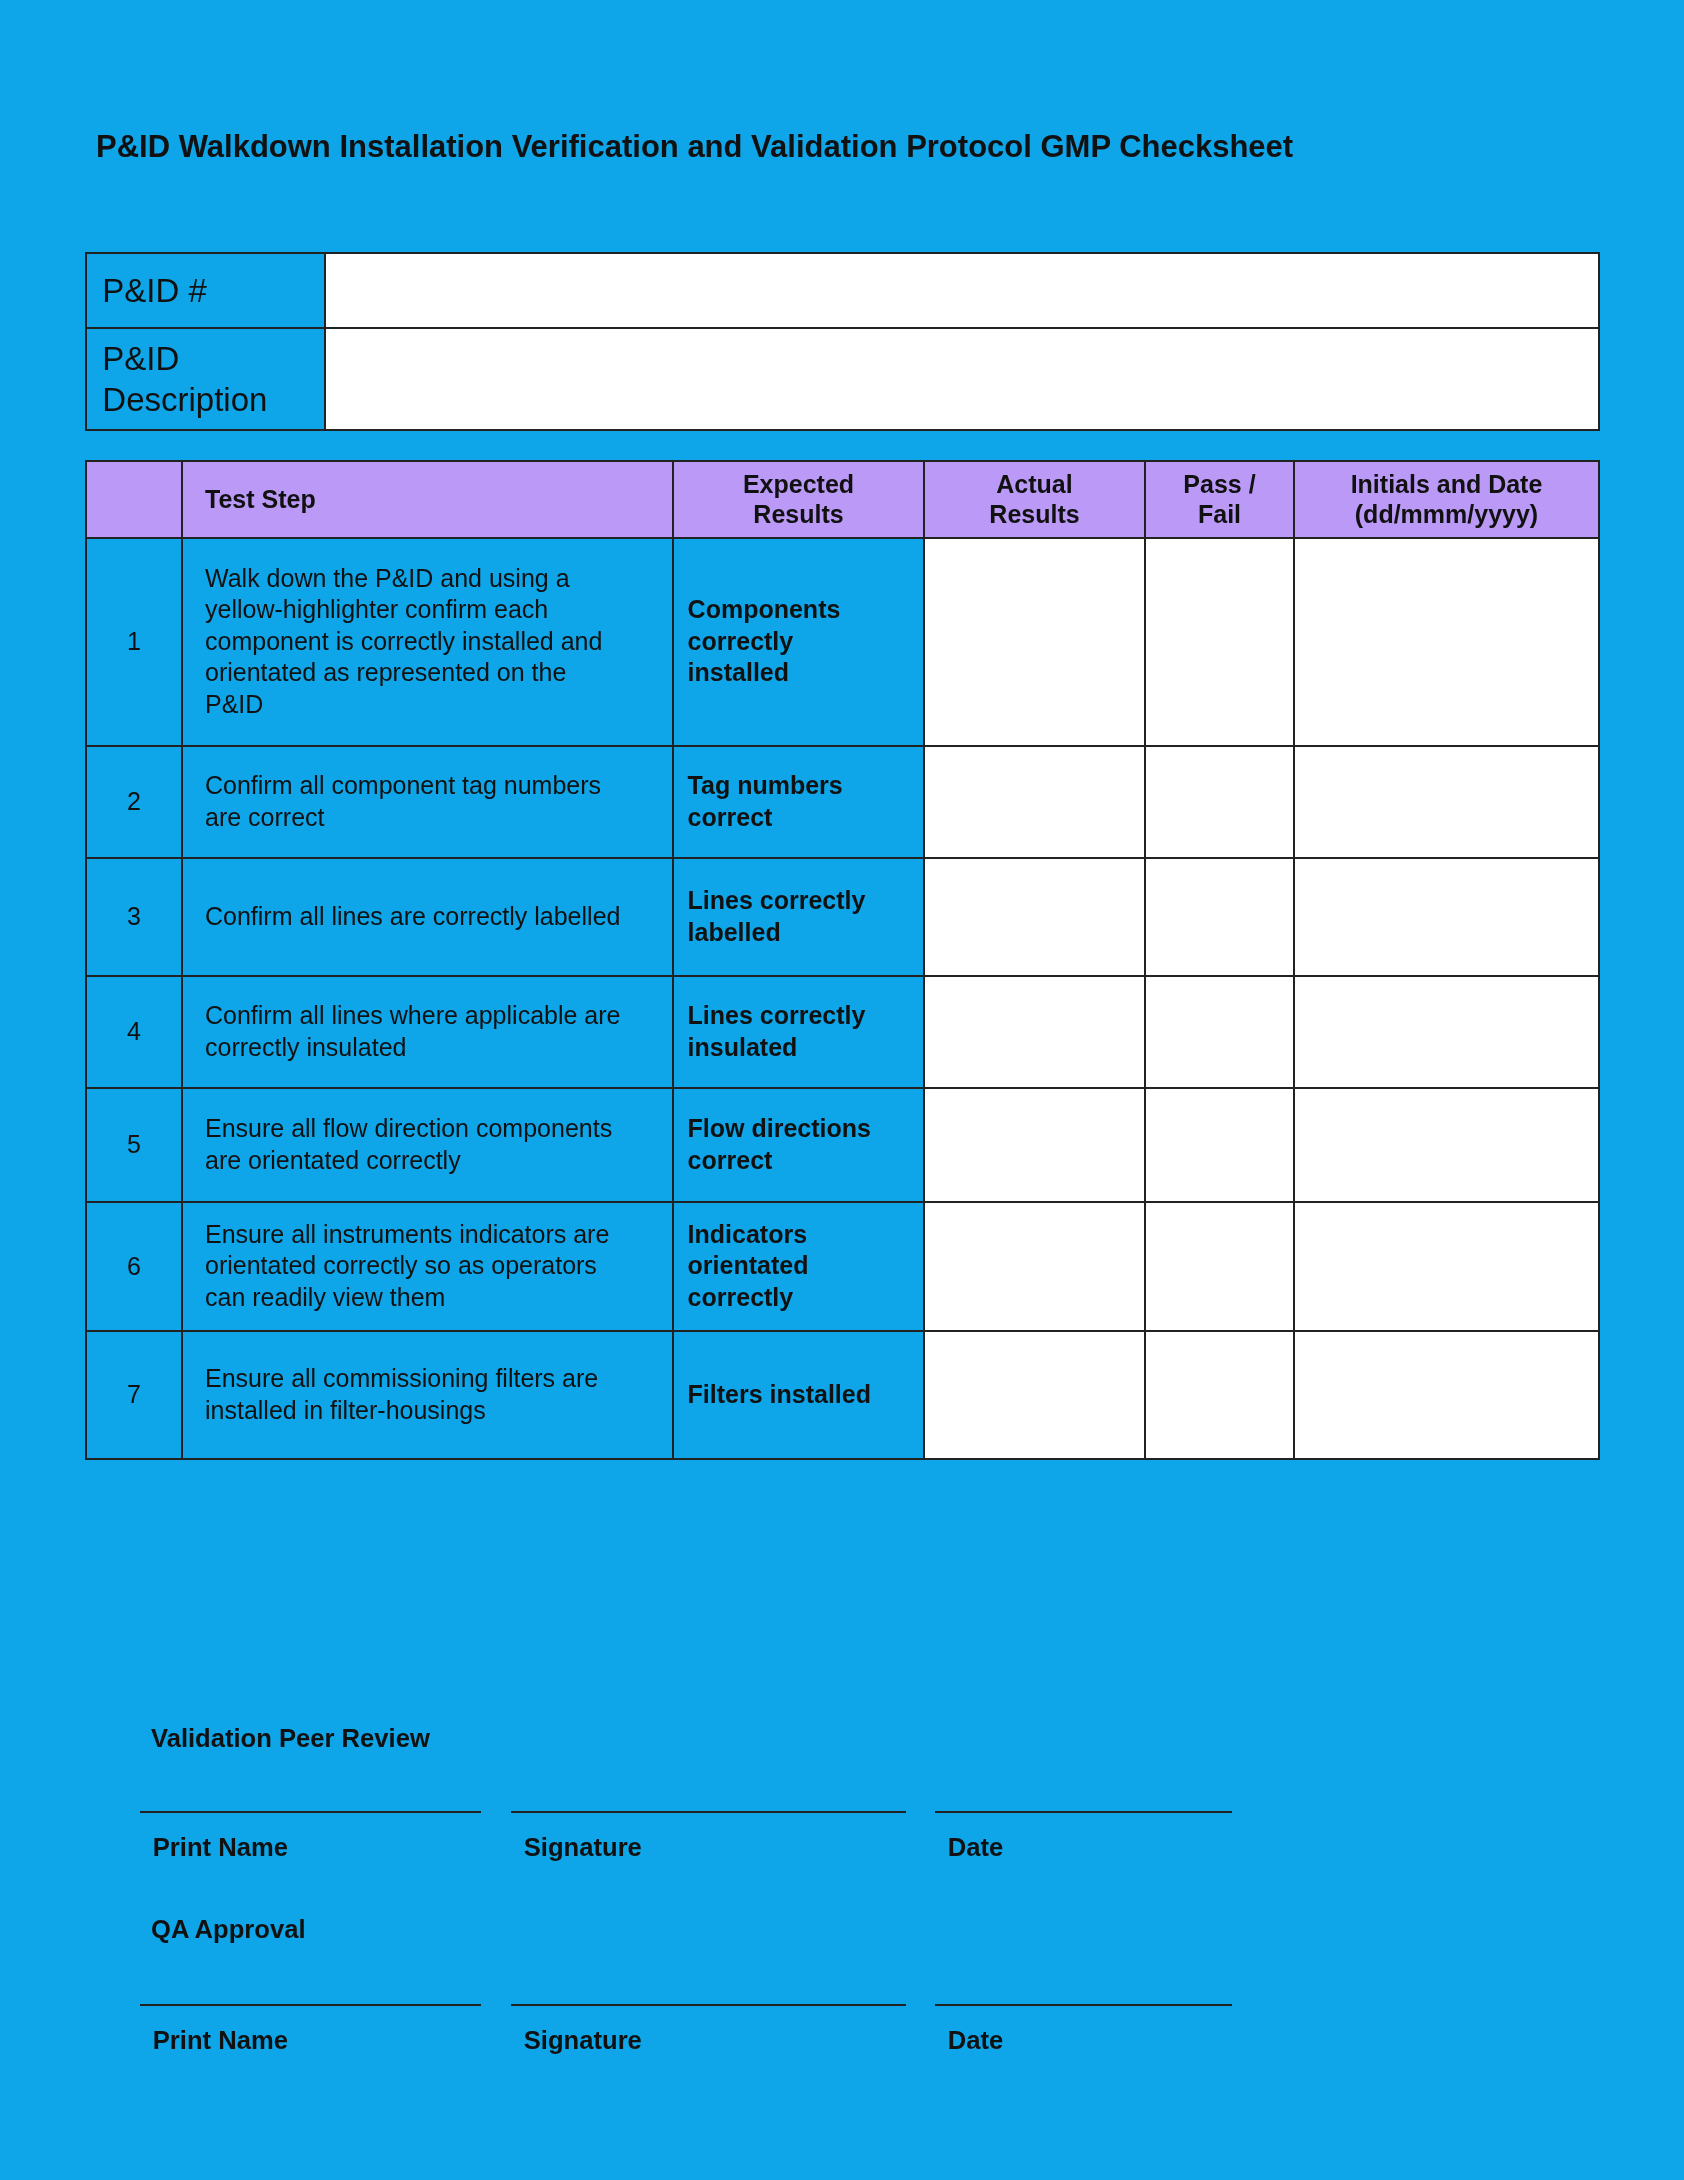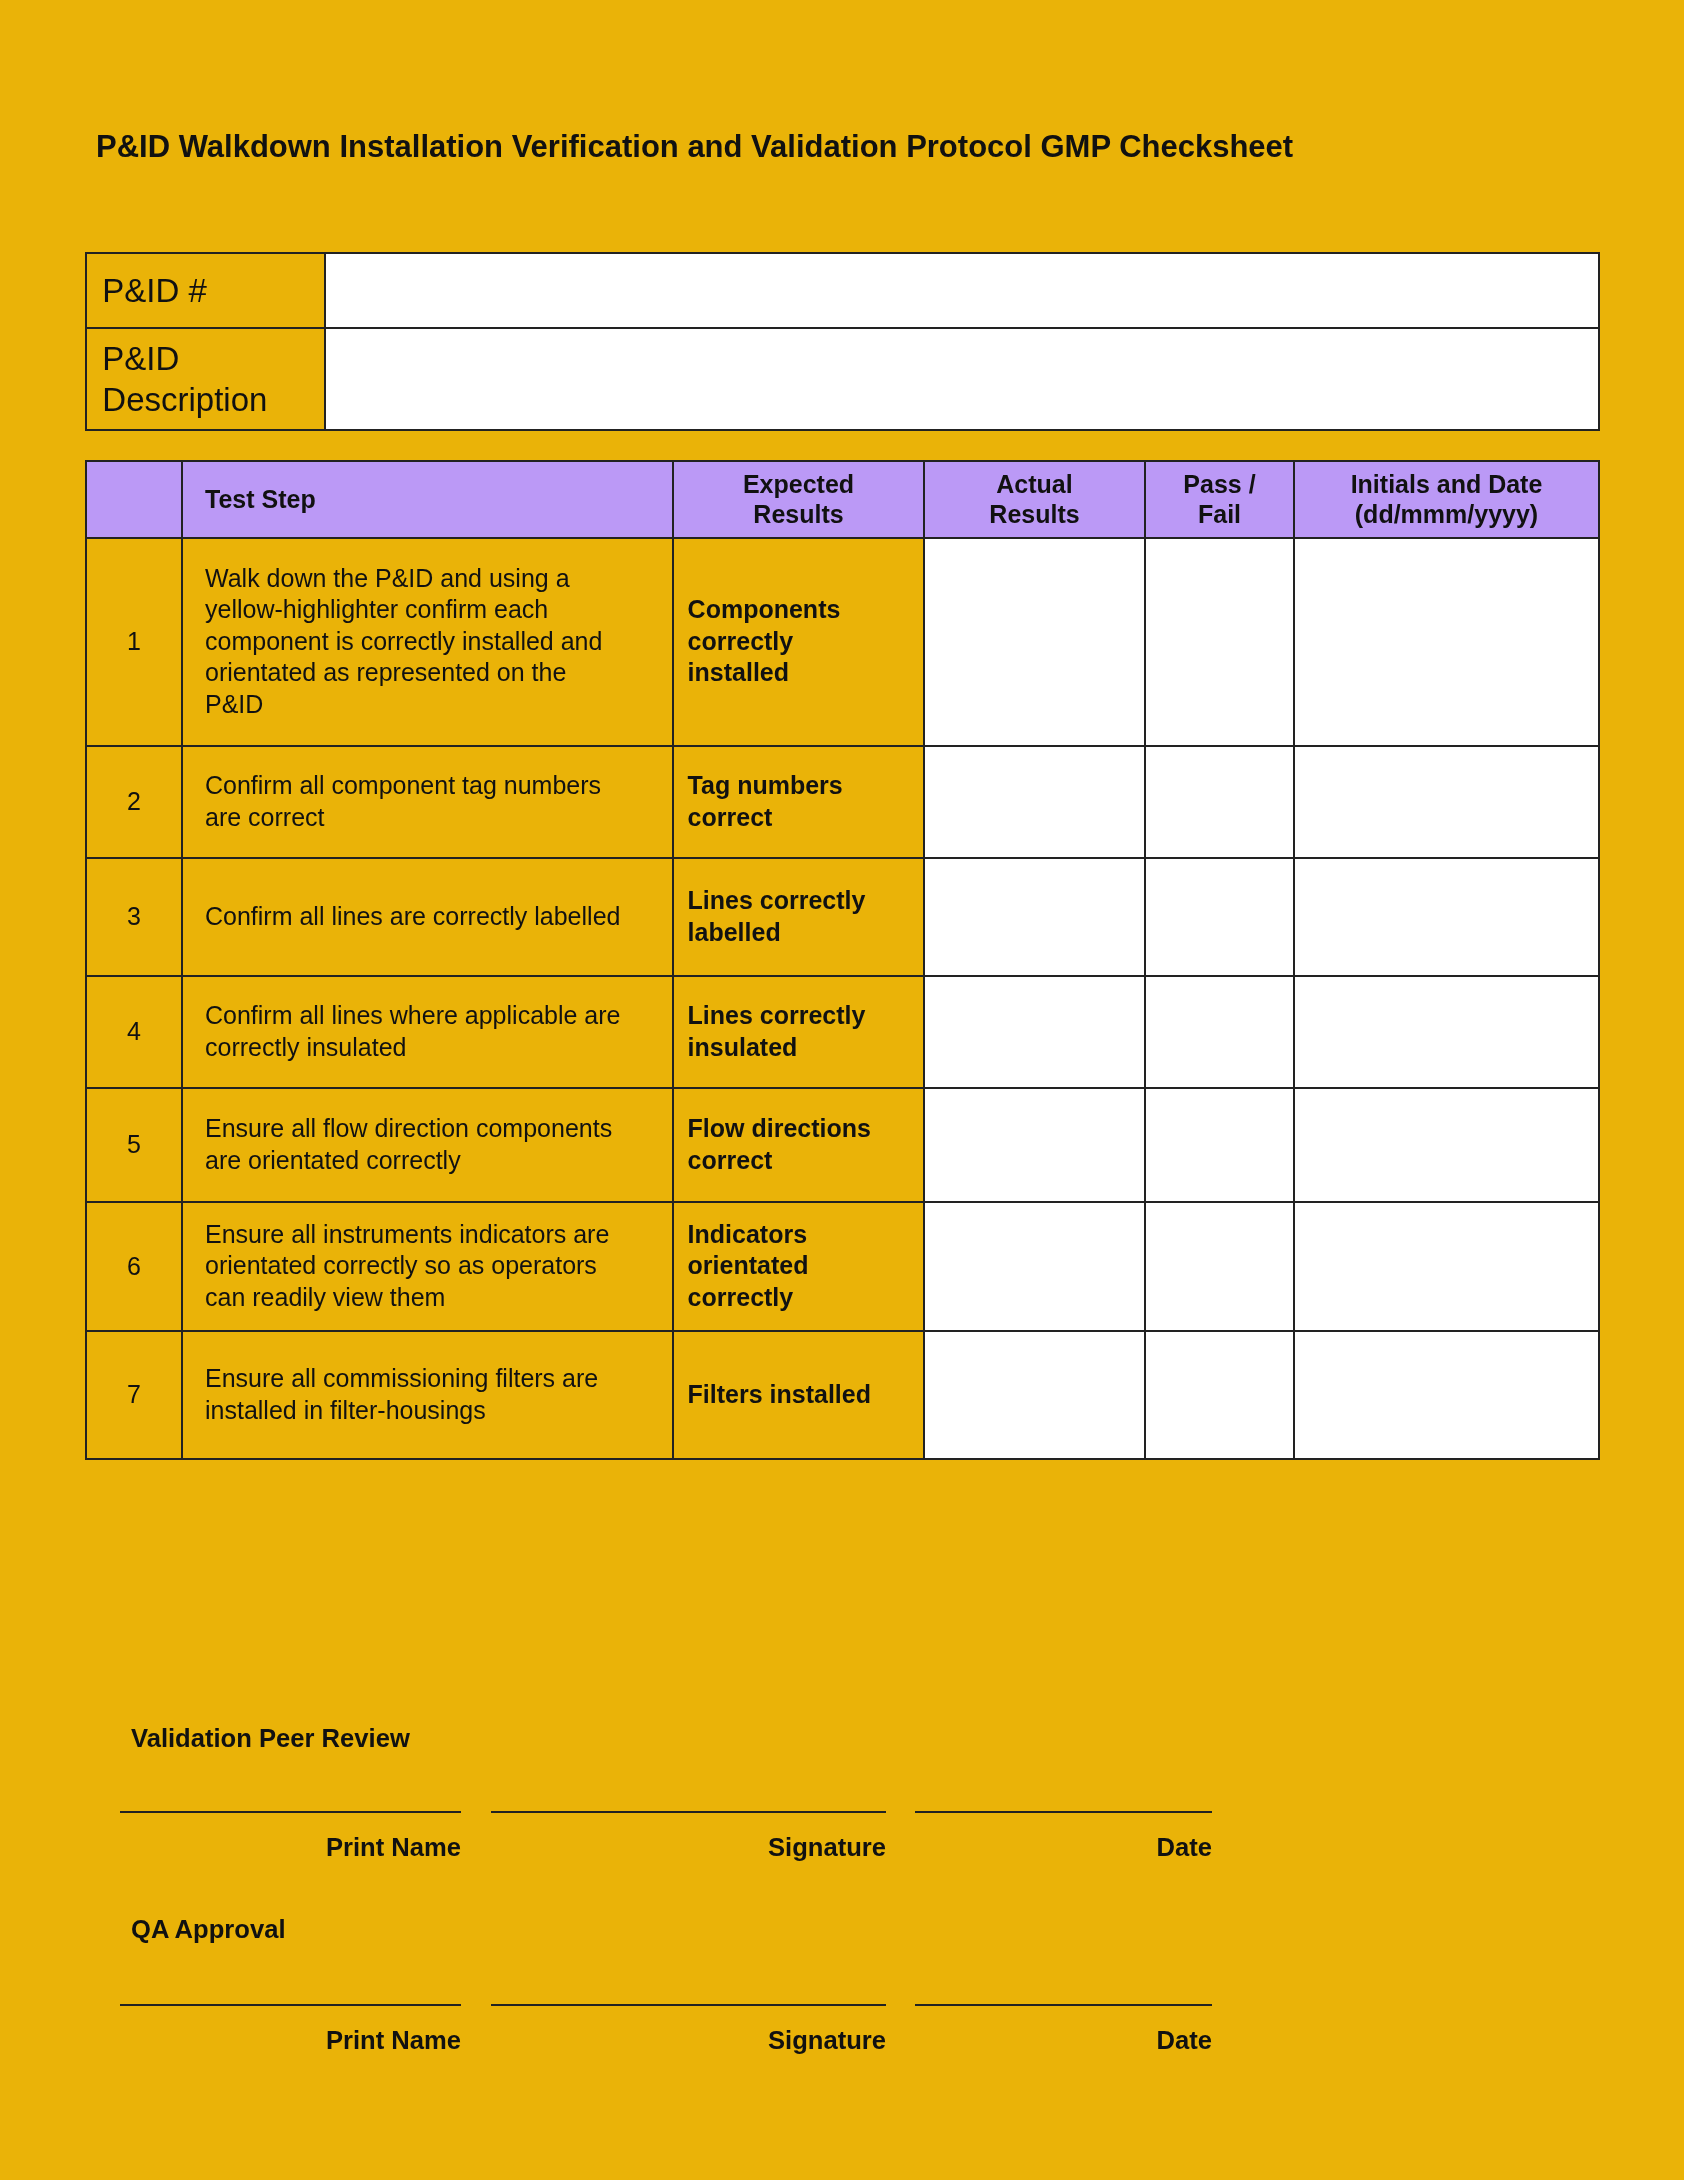"P&ID Walkdown Installation Verification" .page { background: #eab308 -> #0ea5e9 }
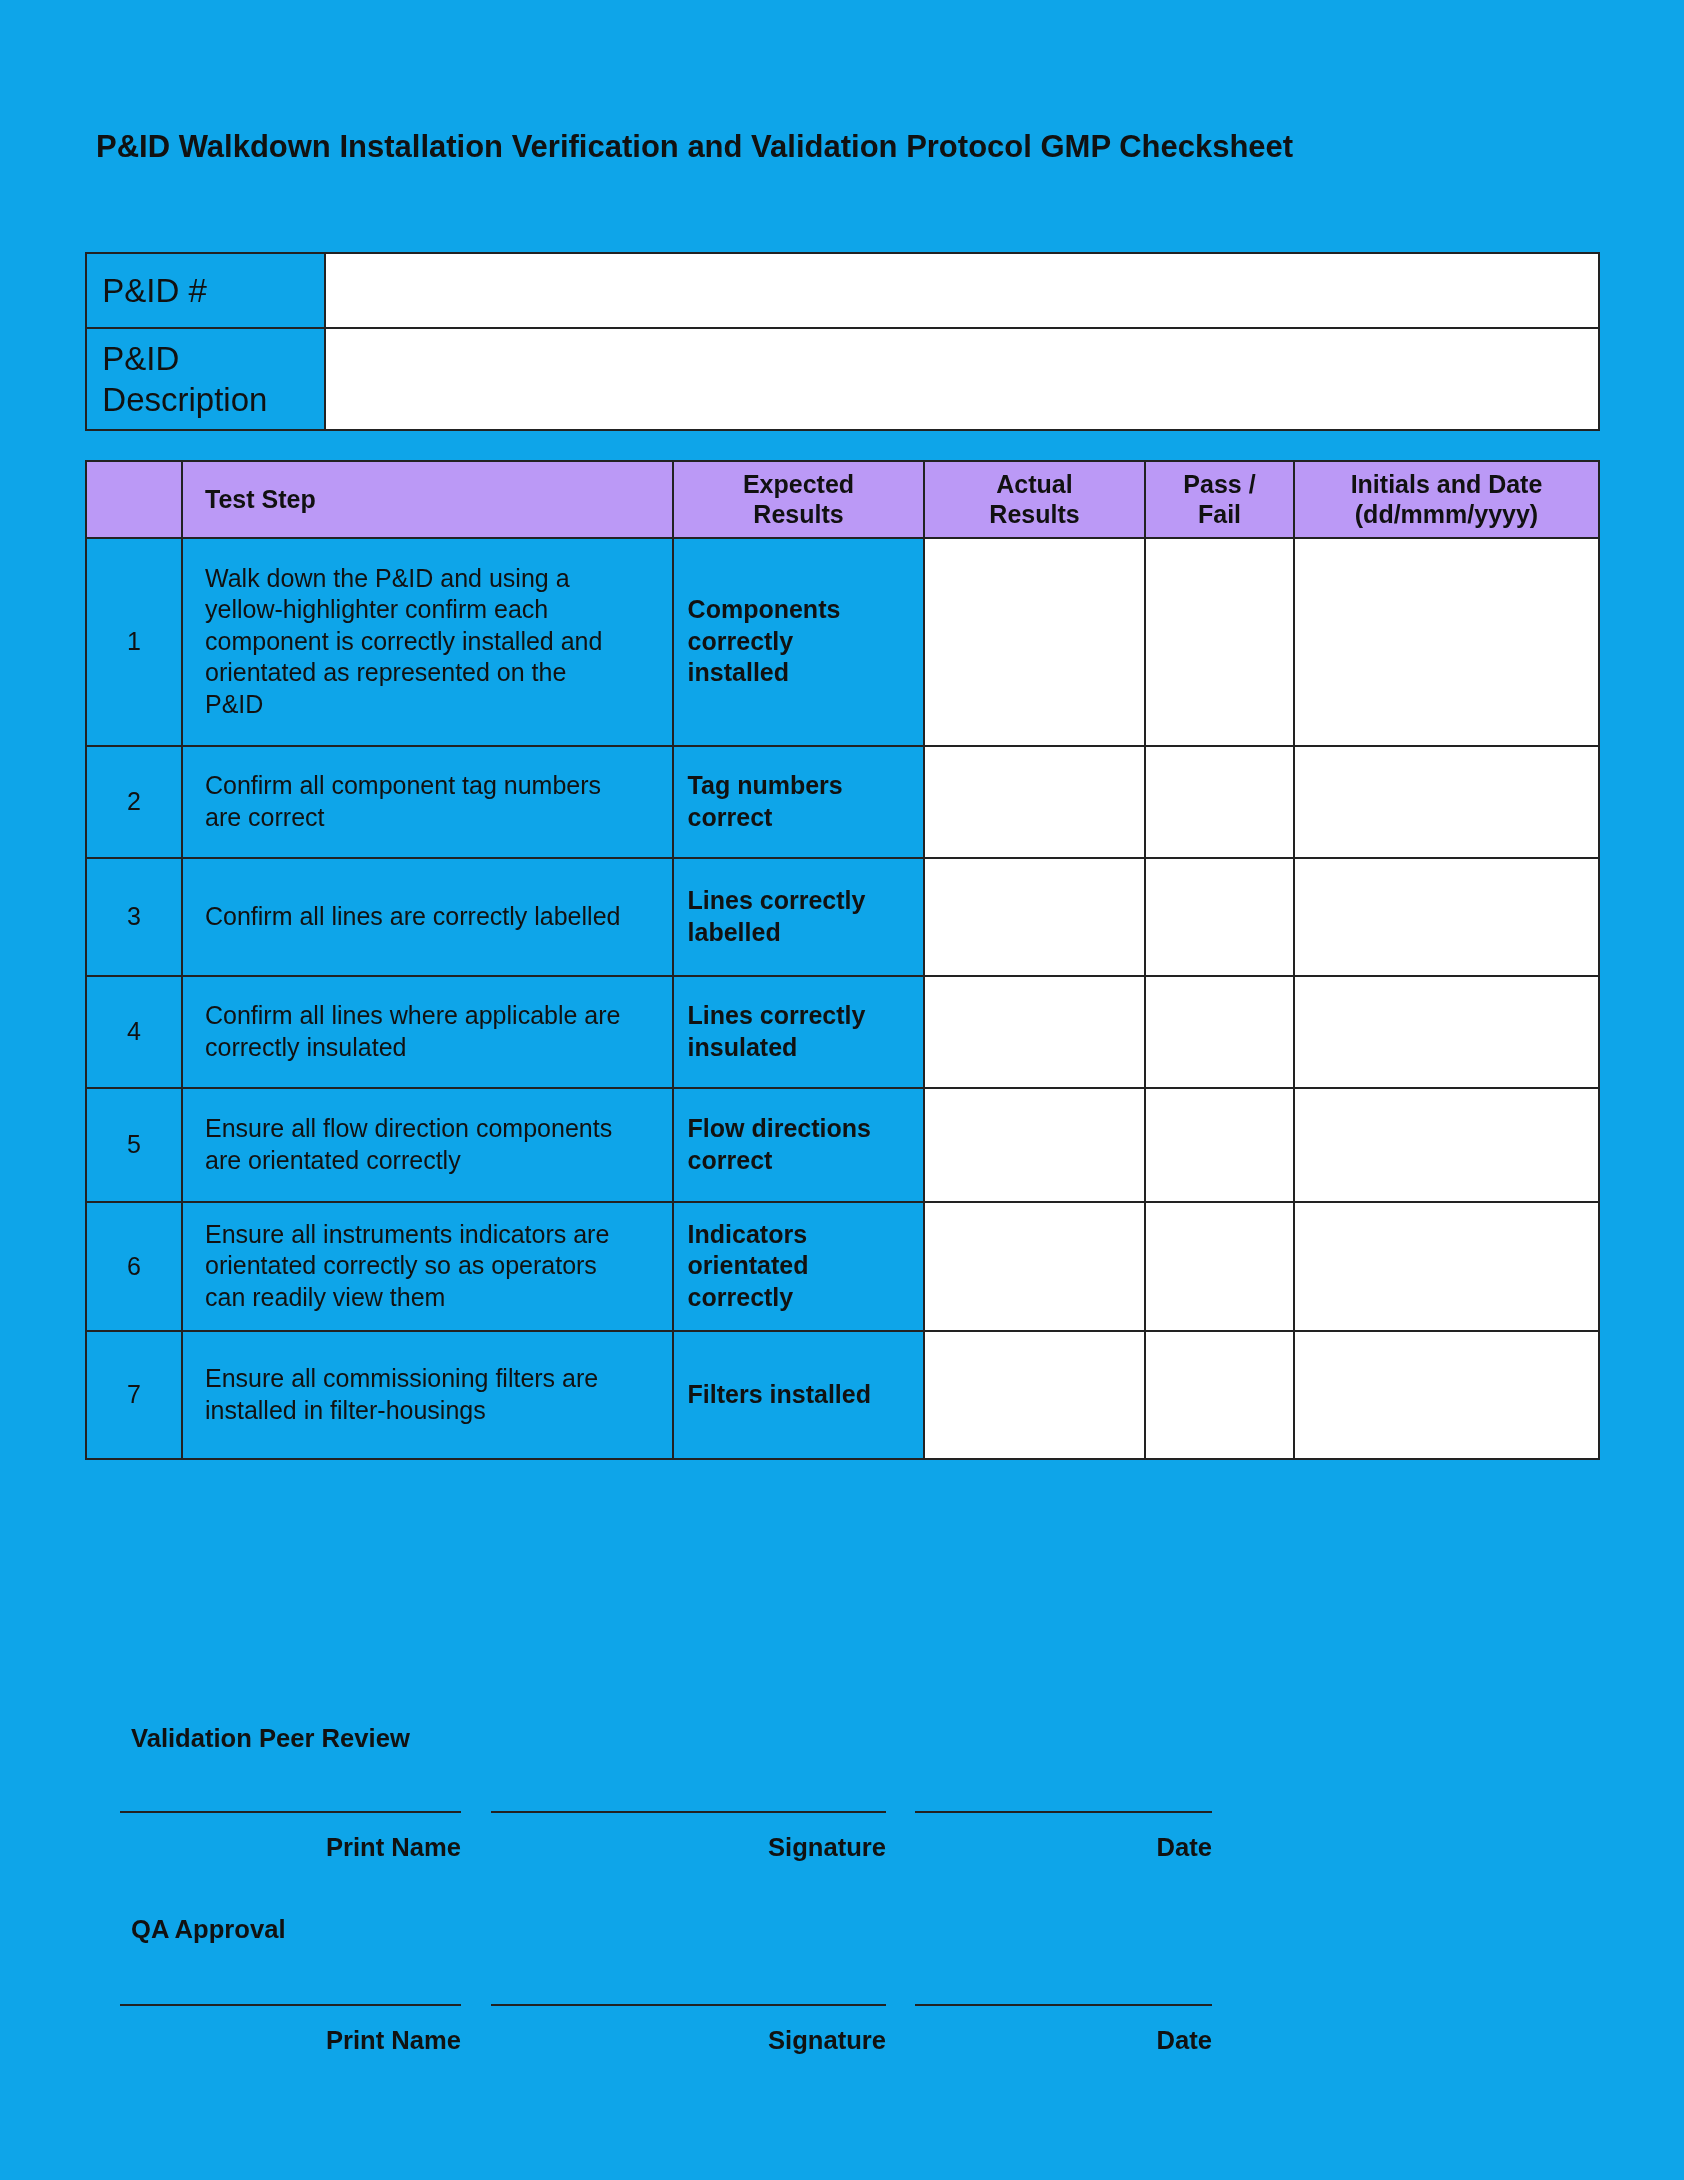"Validation Peer Review" .sig-section { left: 80px -> 100px; text-align: right -> none }
